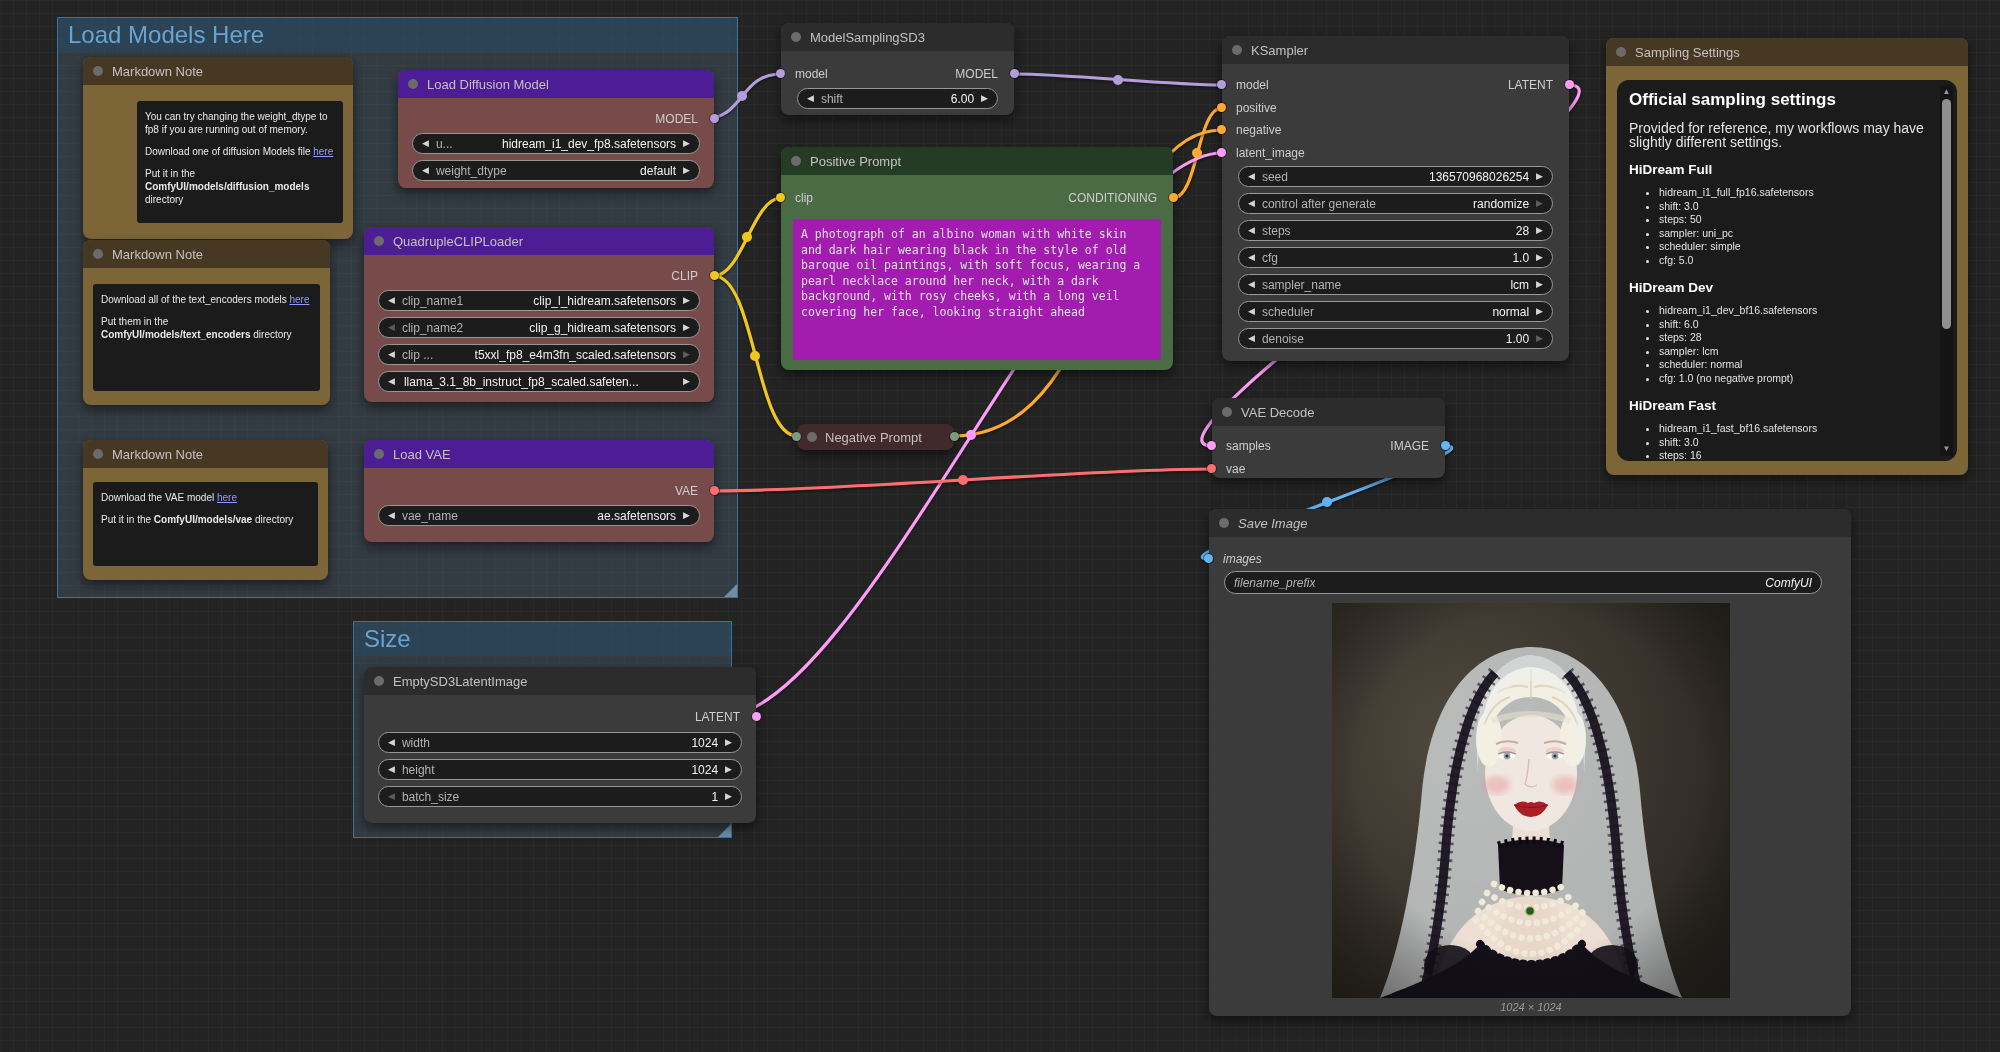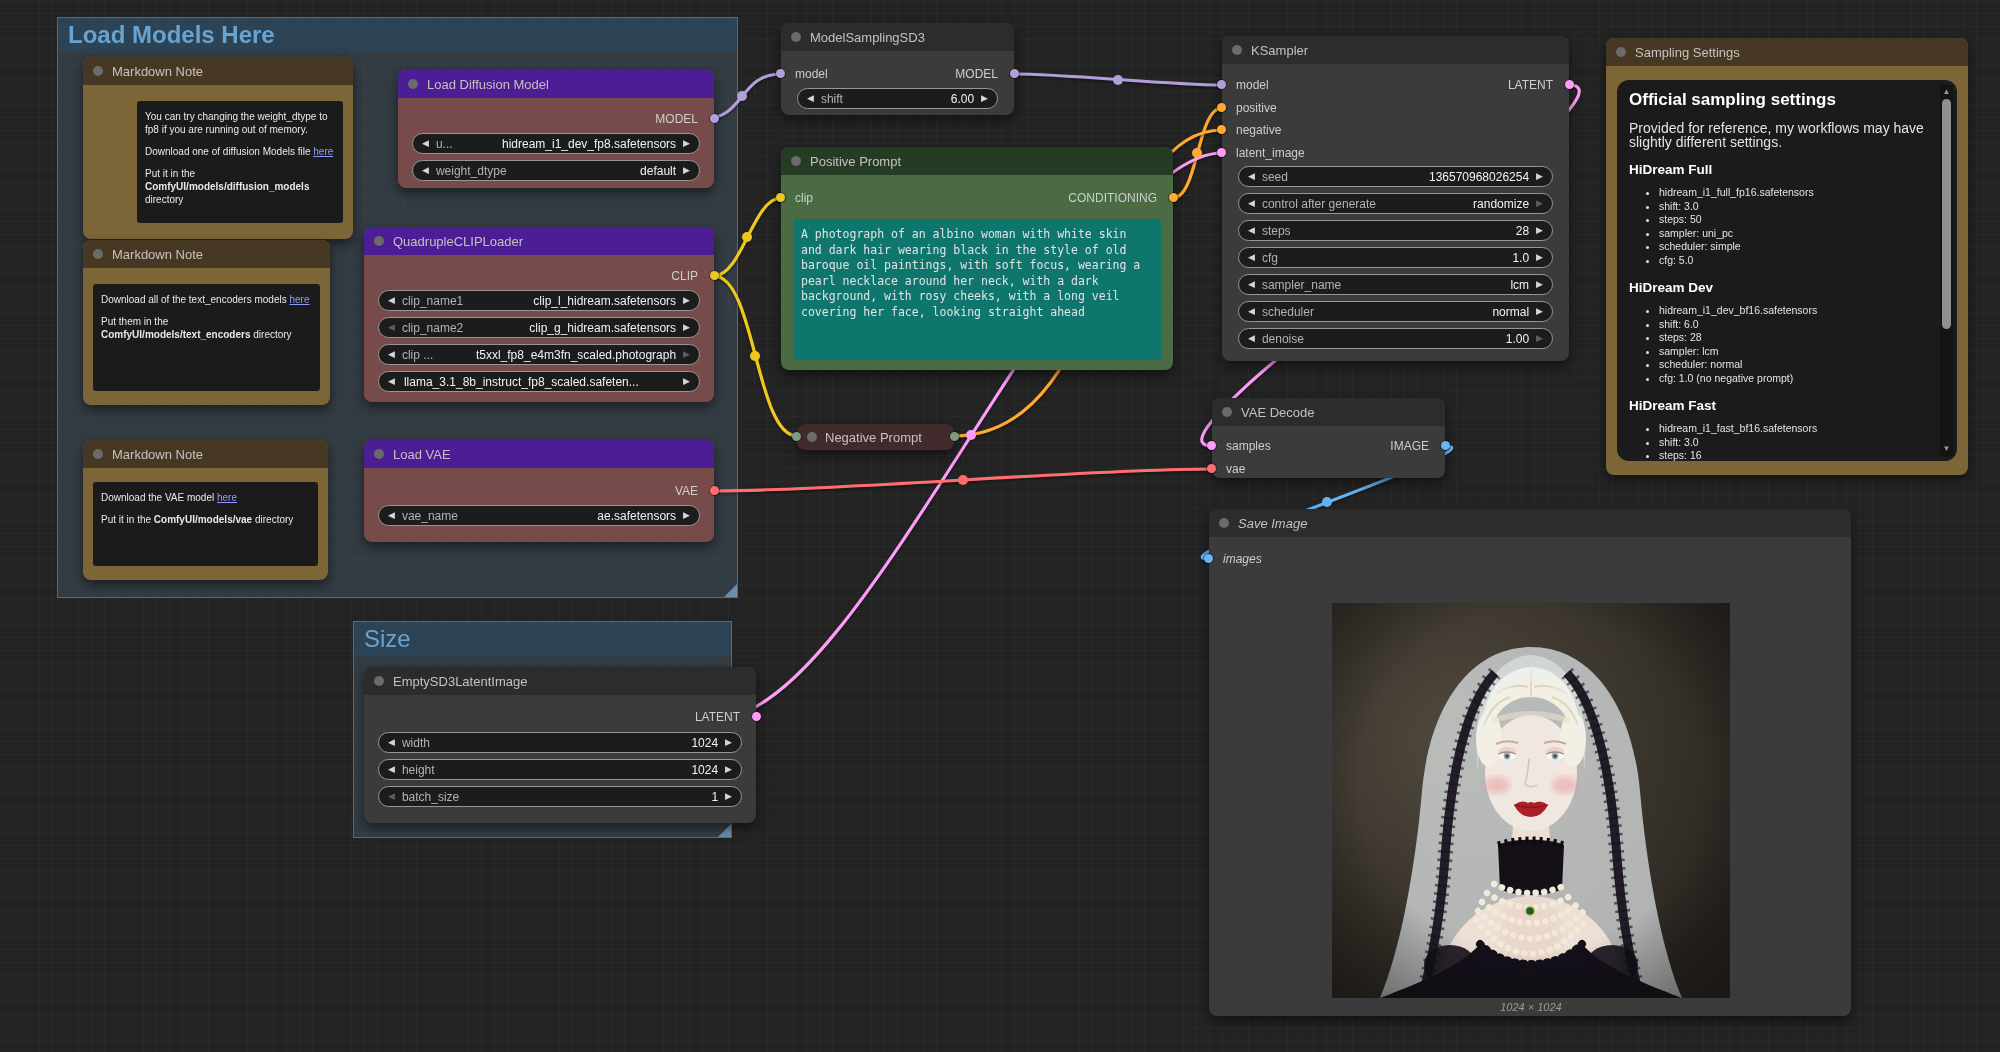"Load Models Here" div.group { font-weight: bold -> none }
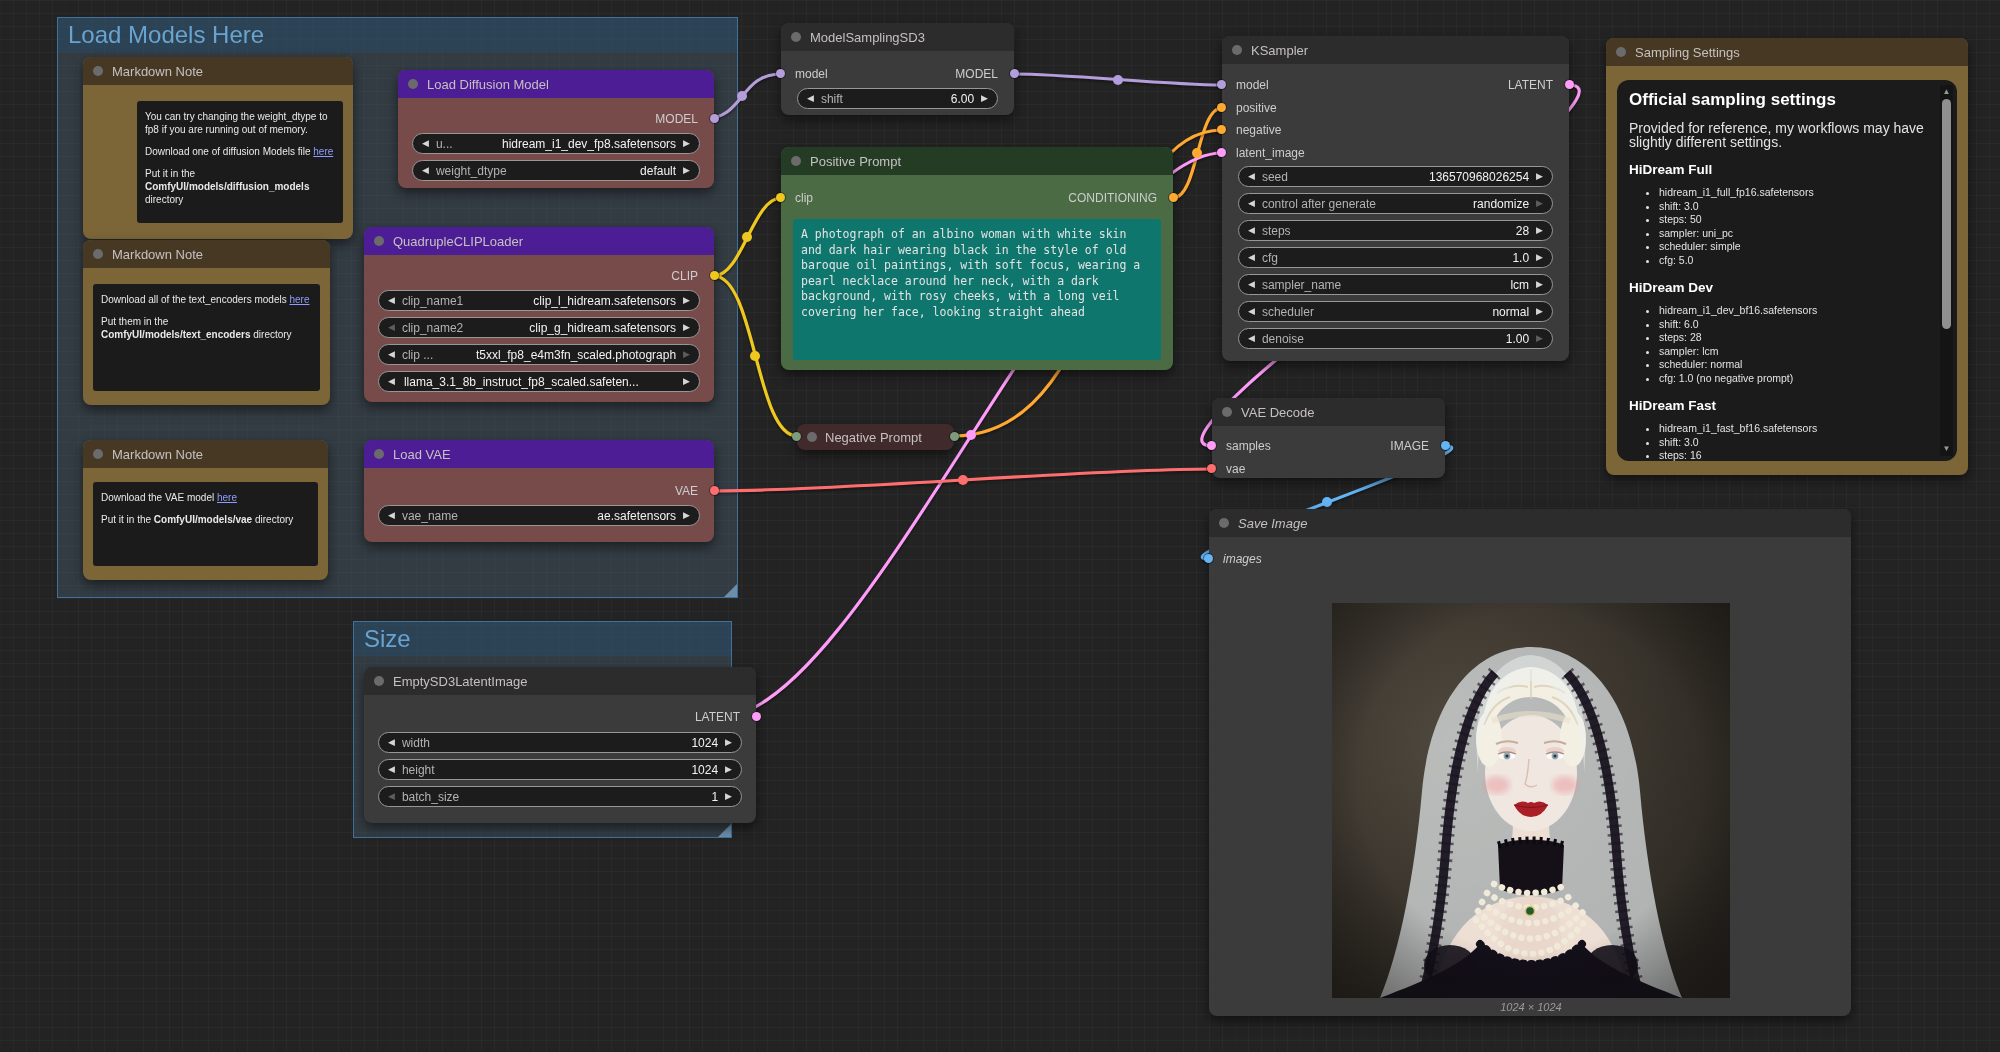"A photograph of an albino" .prompt-text { background: #0f766e -> #a21caf }
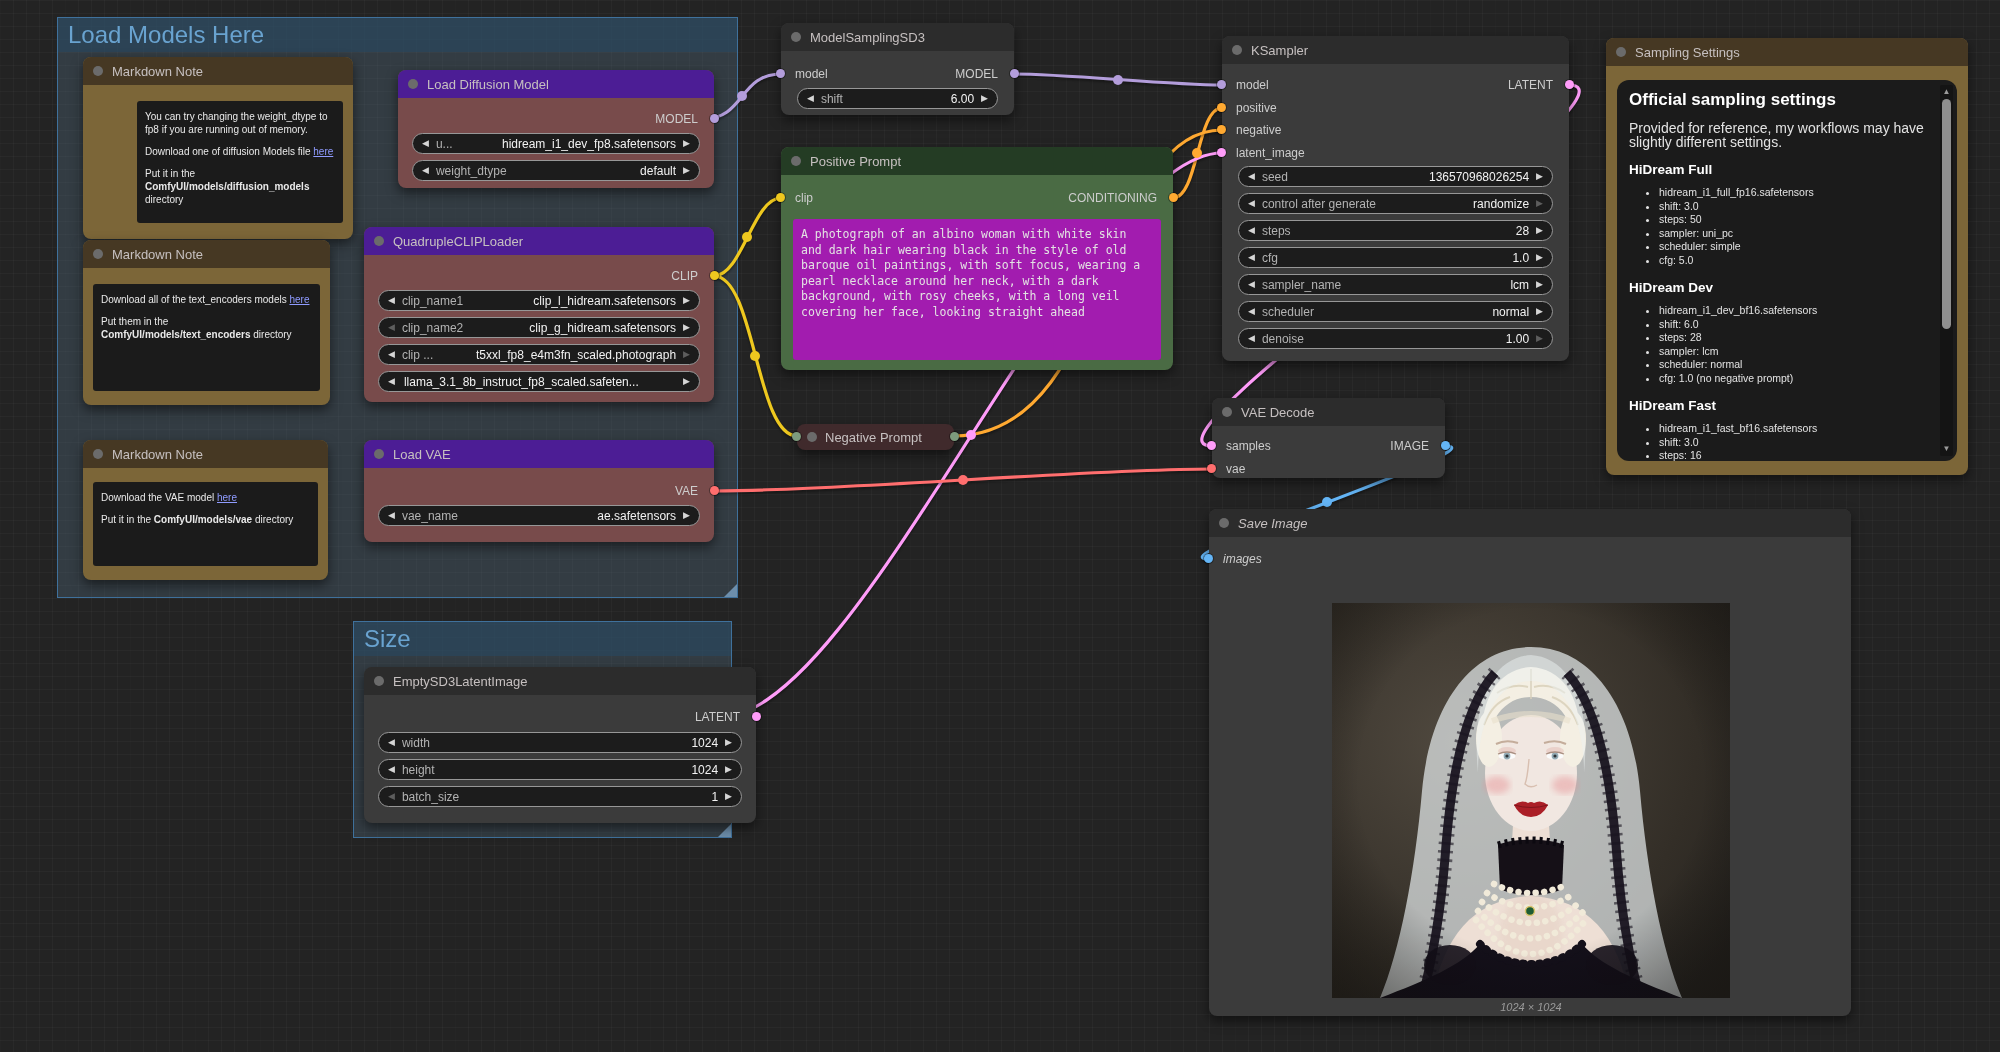"t5xxl_fp8_e4m3fn_scaled.photograph" span.wvalue { text: scaled.photograph -> scaled.safetensors }
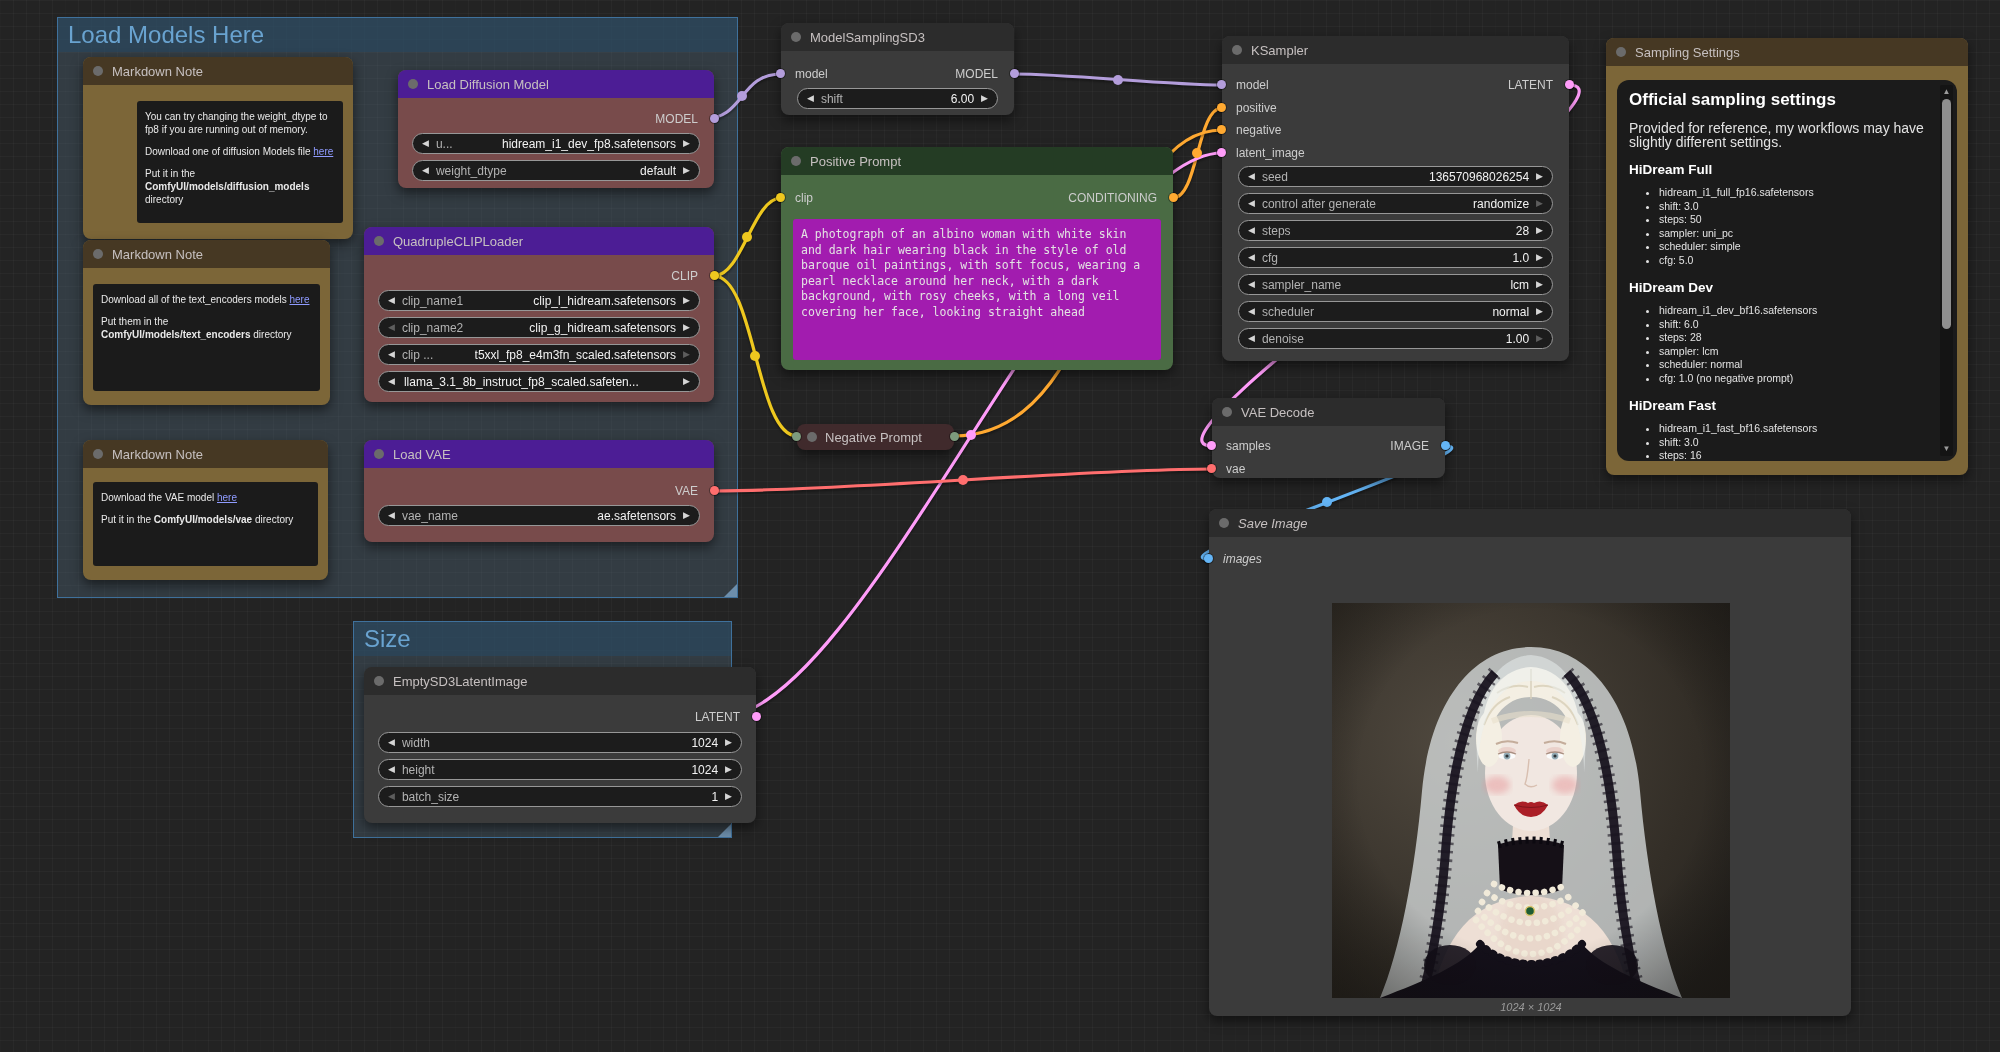"filename_prefix" div.widget { html: none -> <div> <span>filename_prefix</span> <span>ComfyUI</span> </div> }
